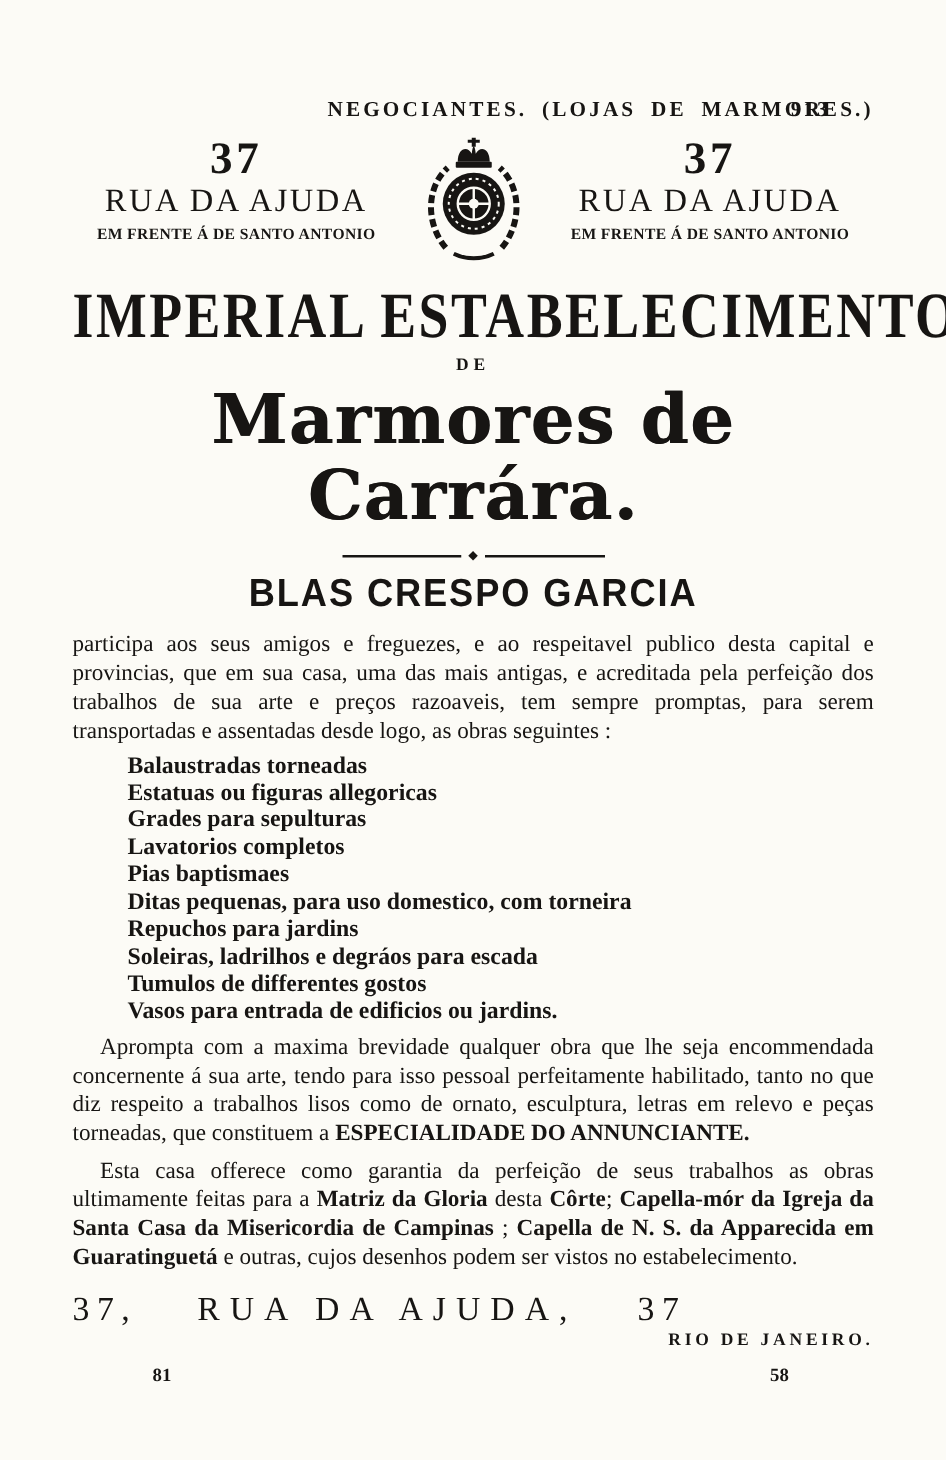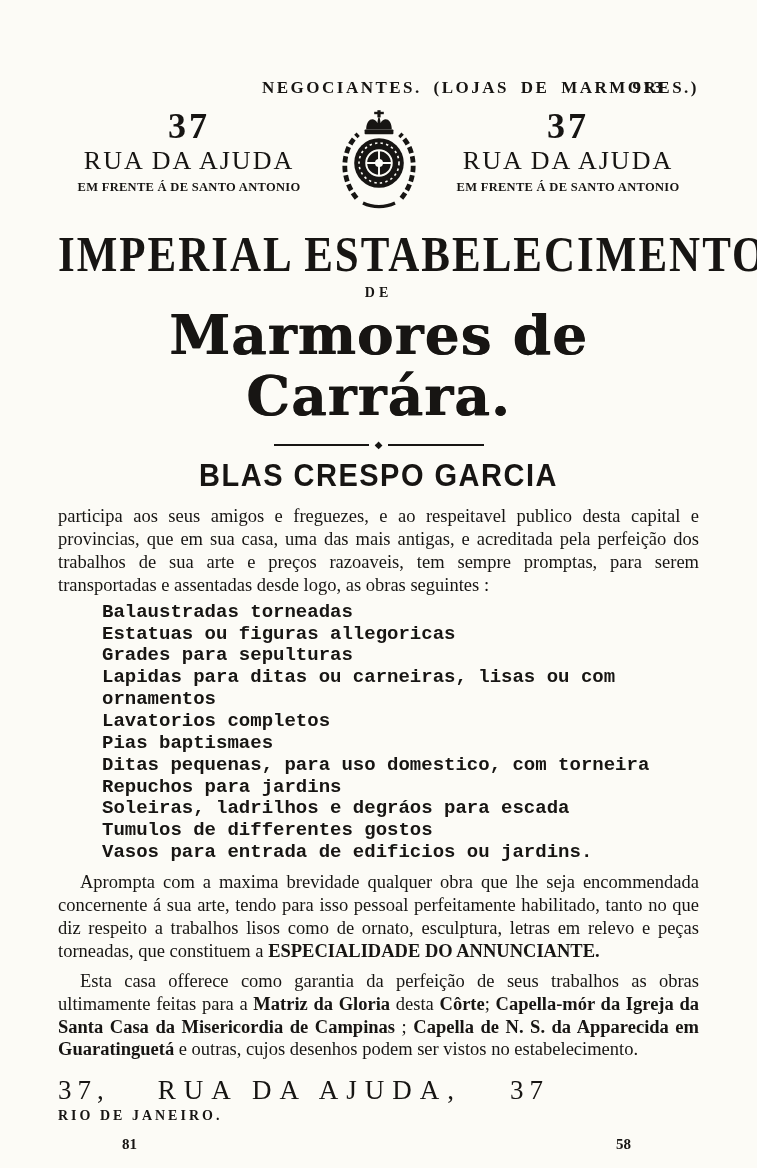"Balaustradas torneadas" .works { font-family: Liberation Mono, monospace -> none }
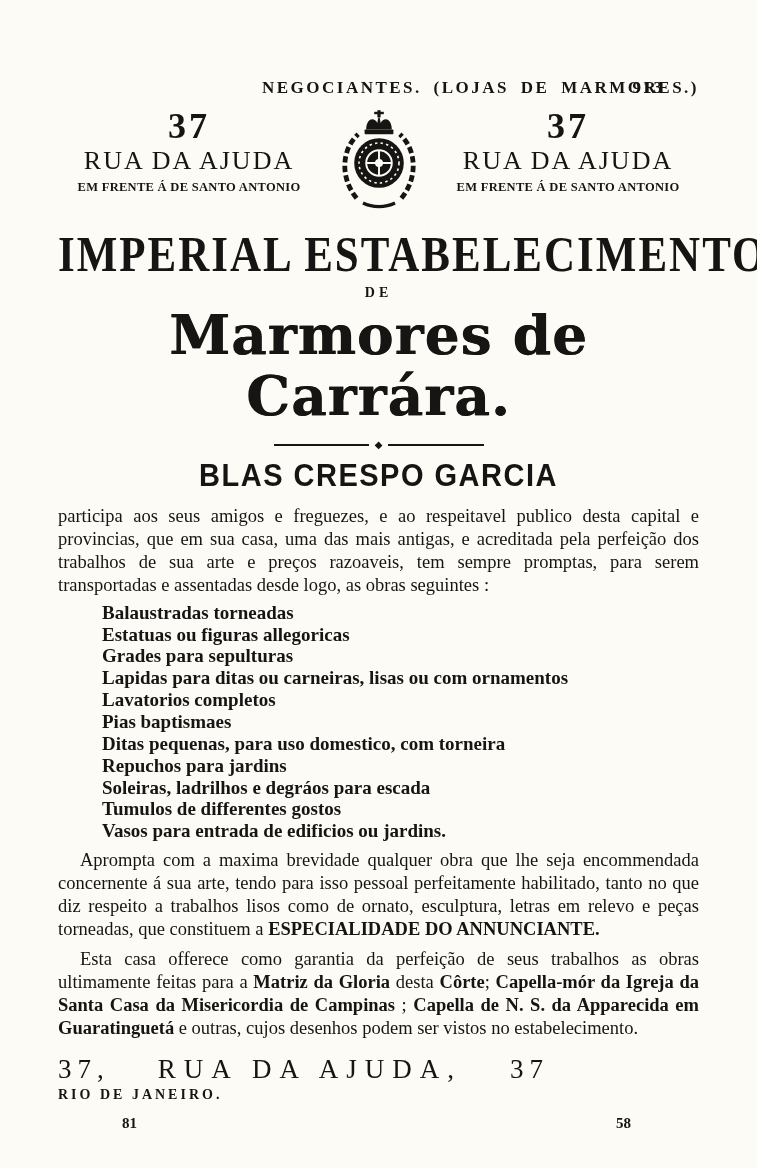"Lapidas para ditas ou carneiras," li { html: <li>Lapidas para ditas ou carneiras, lisas ou com ornamentos</li> -> none }
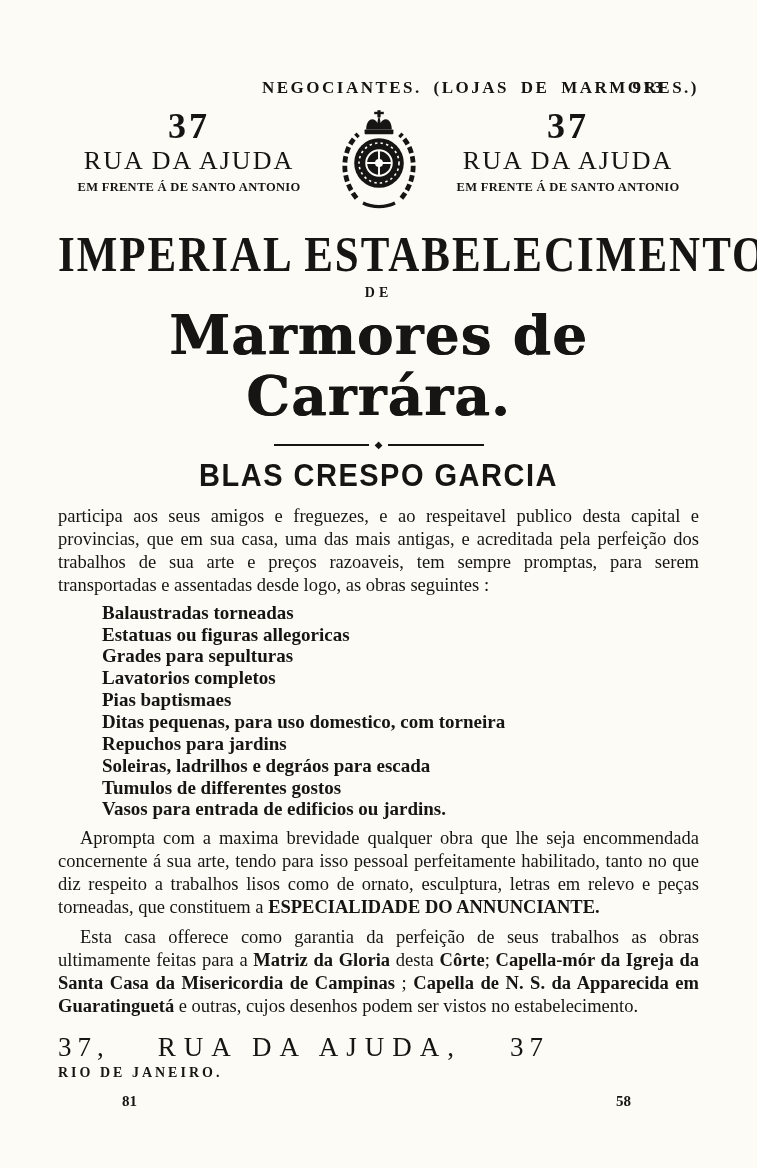"RIO DE JANEIRO." .footer-city { text-align: left -> right }
